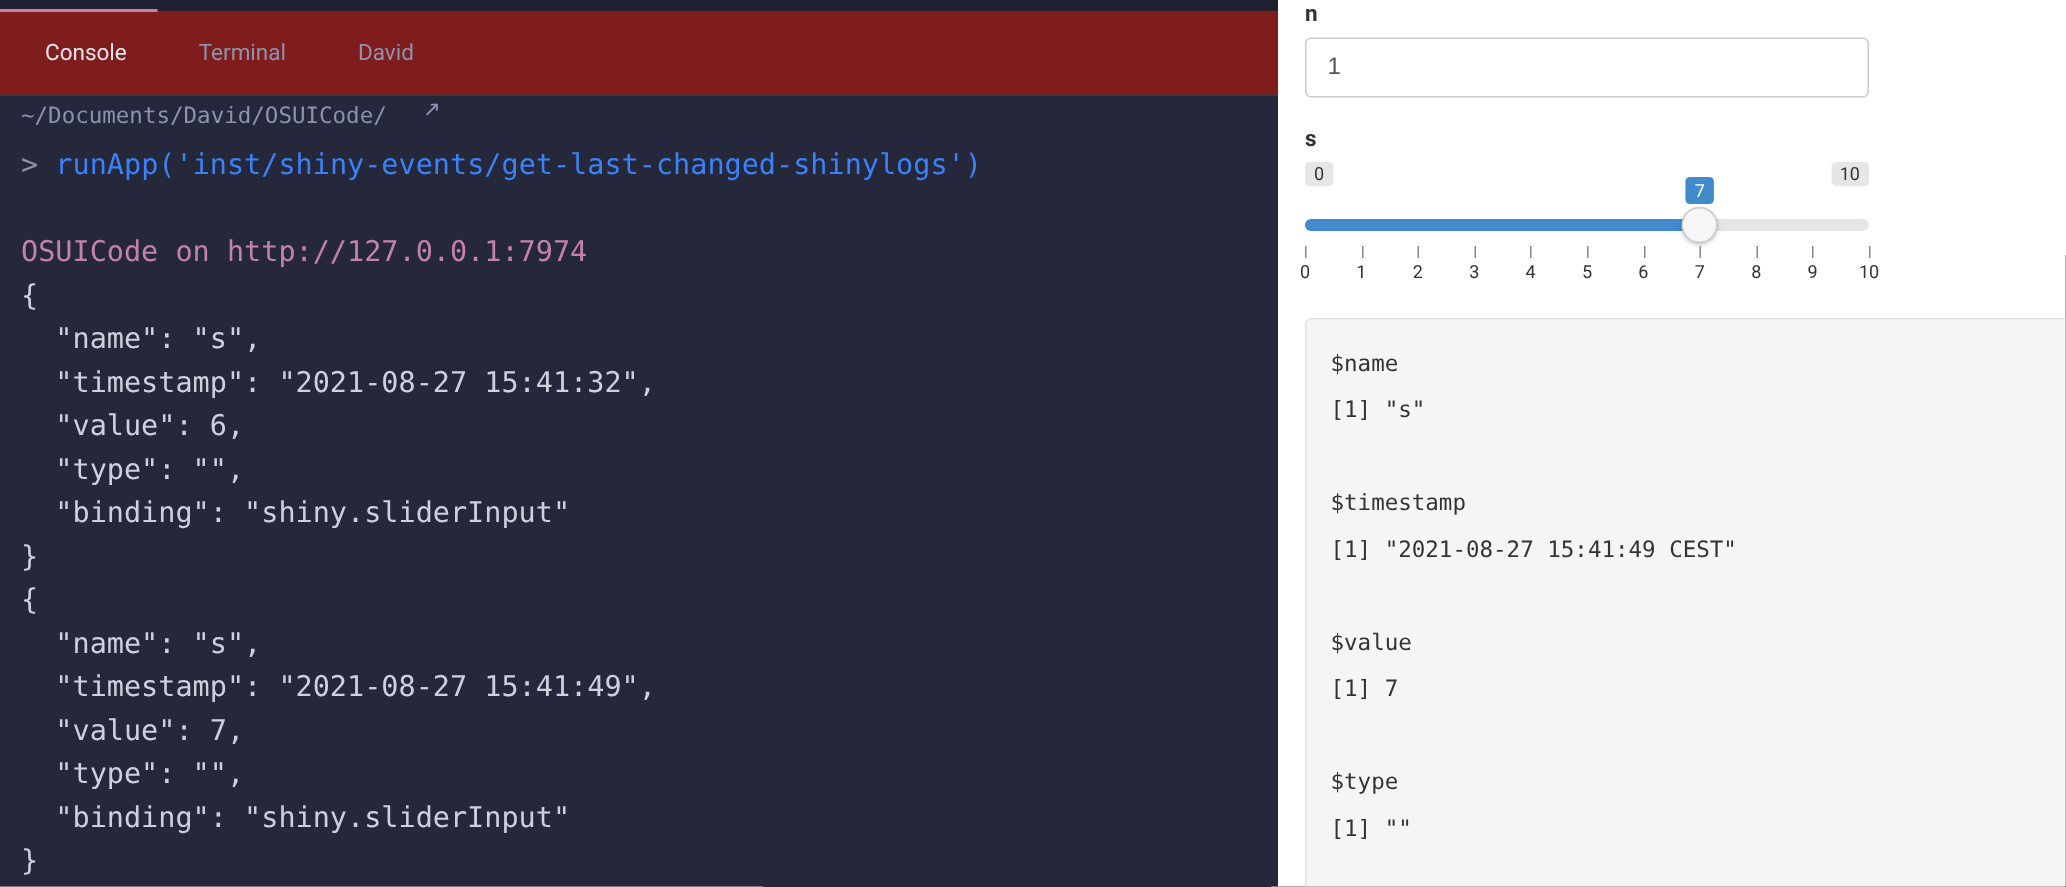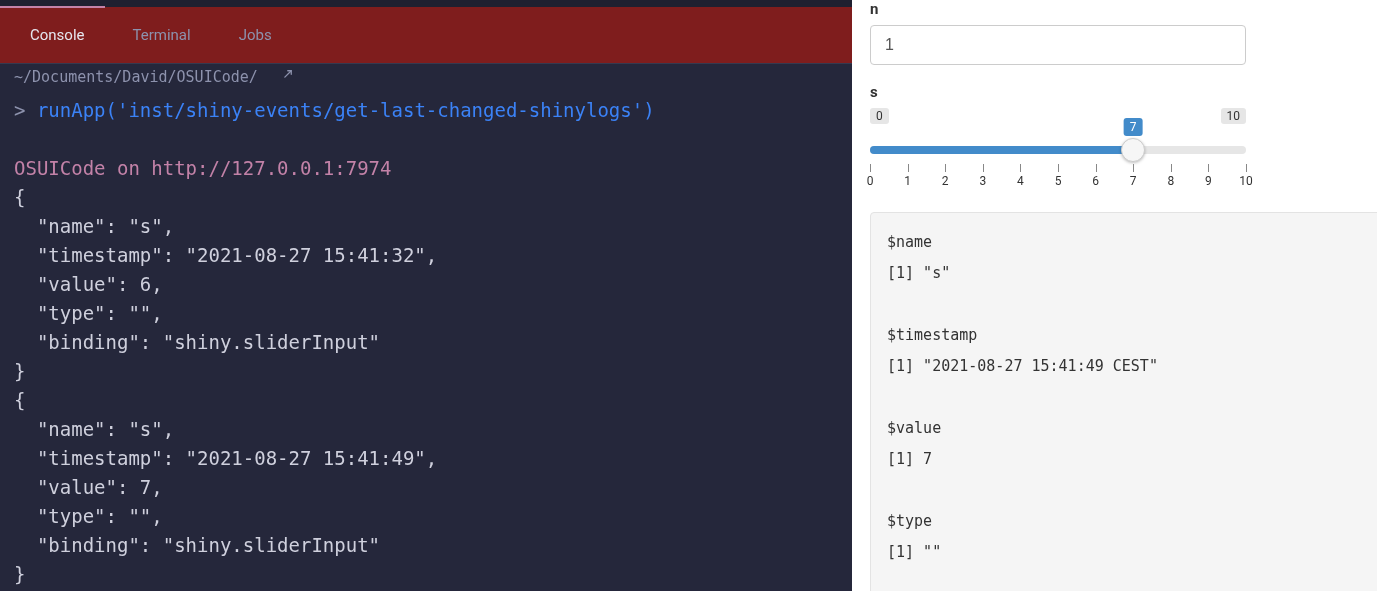"Jobs" div.tab { text: Jobs -> David }
